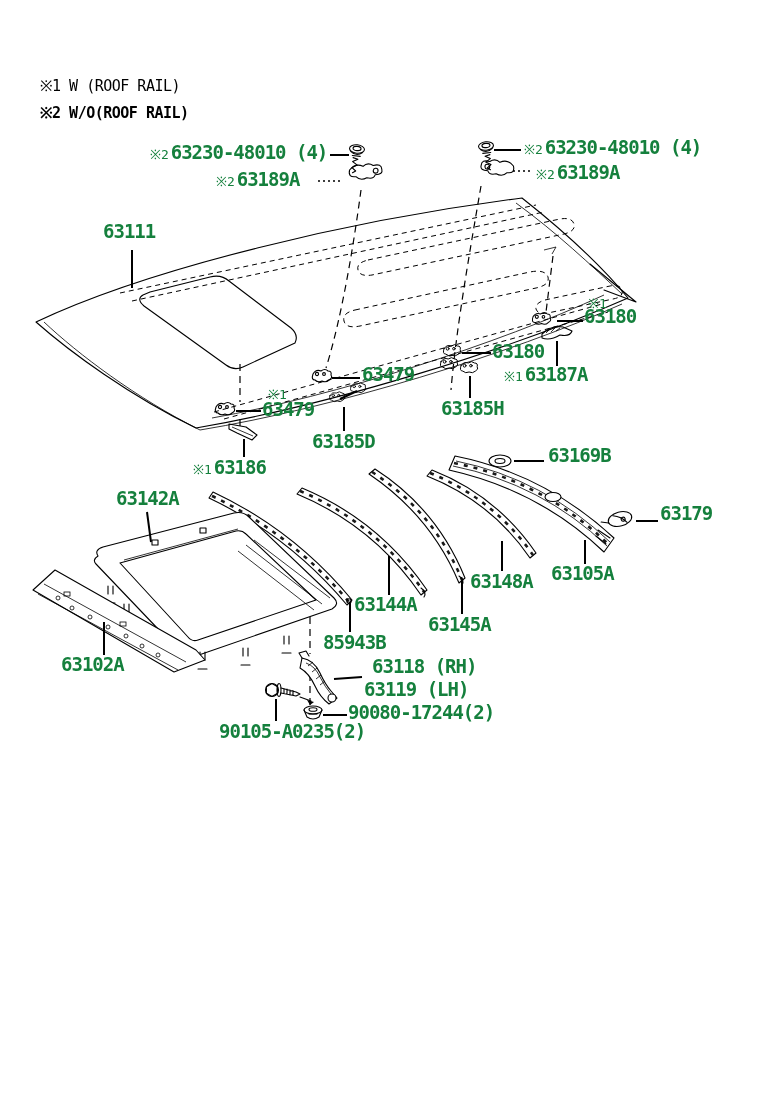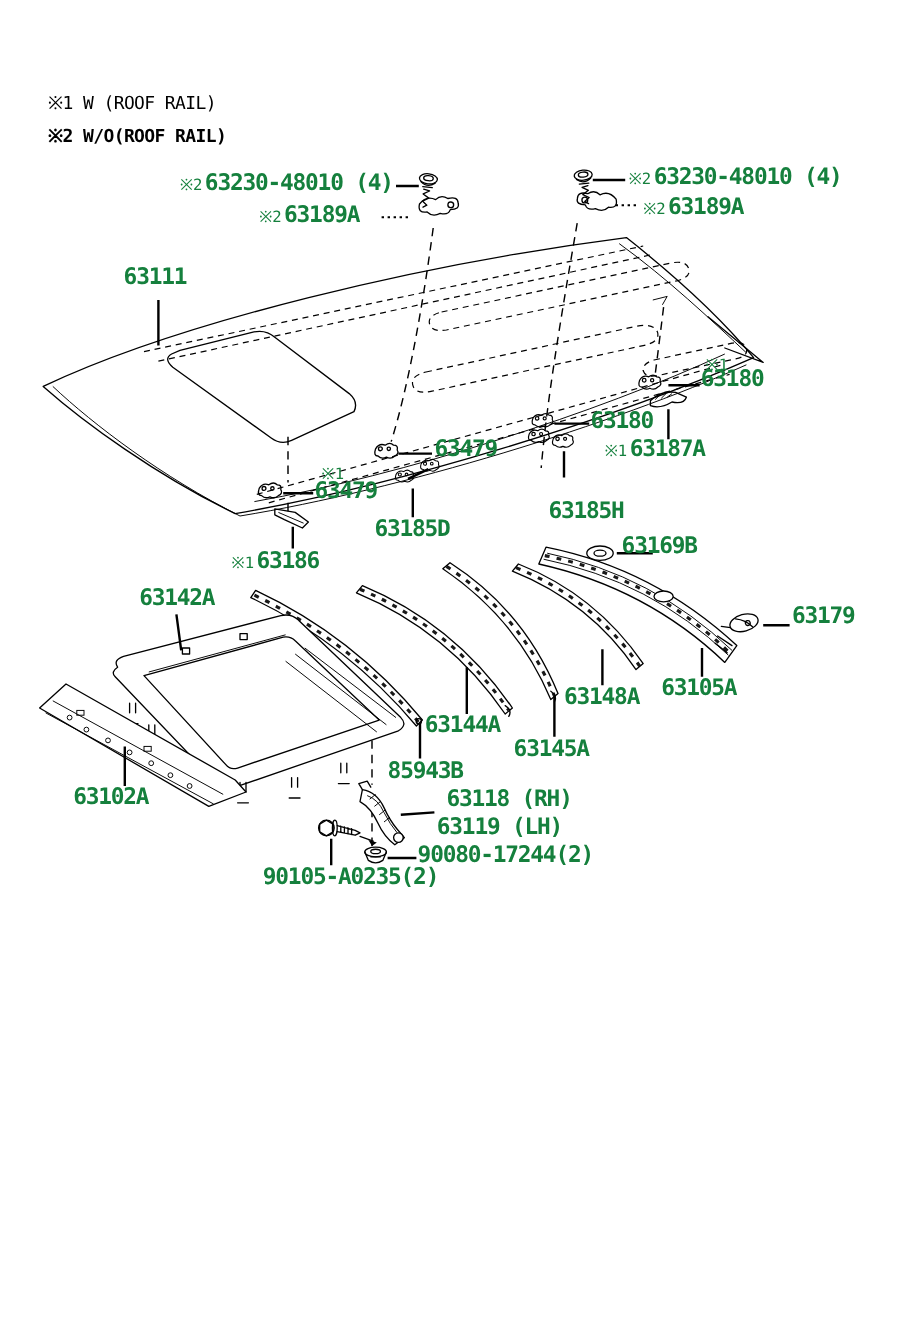"63185H" div.plabel { margin-left: 16px -> none; top: 416px -> 398px }
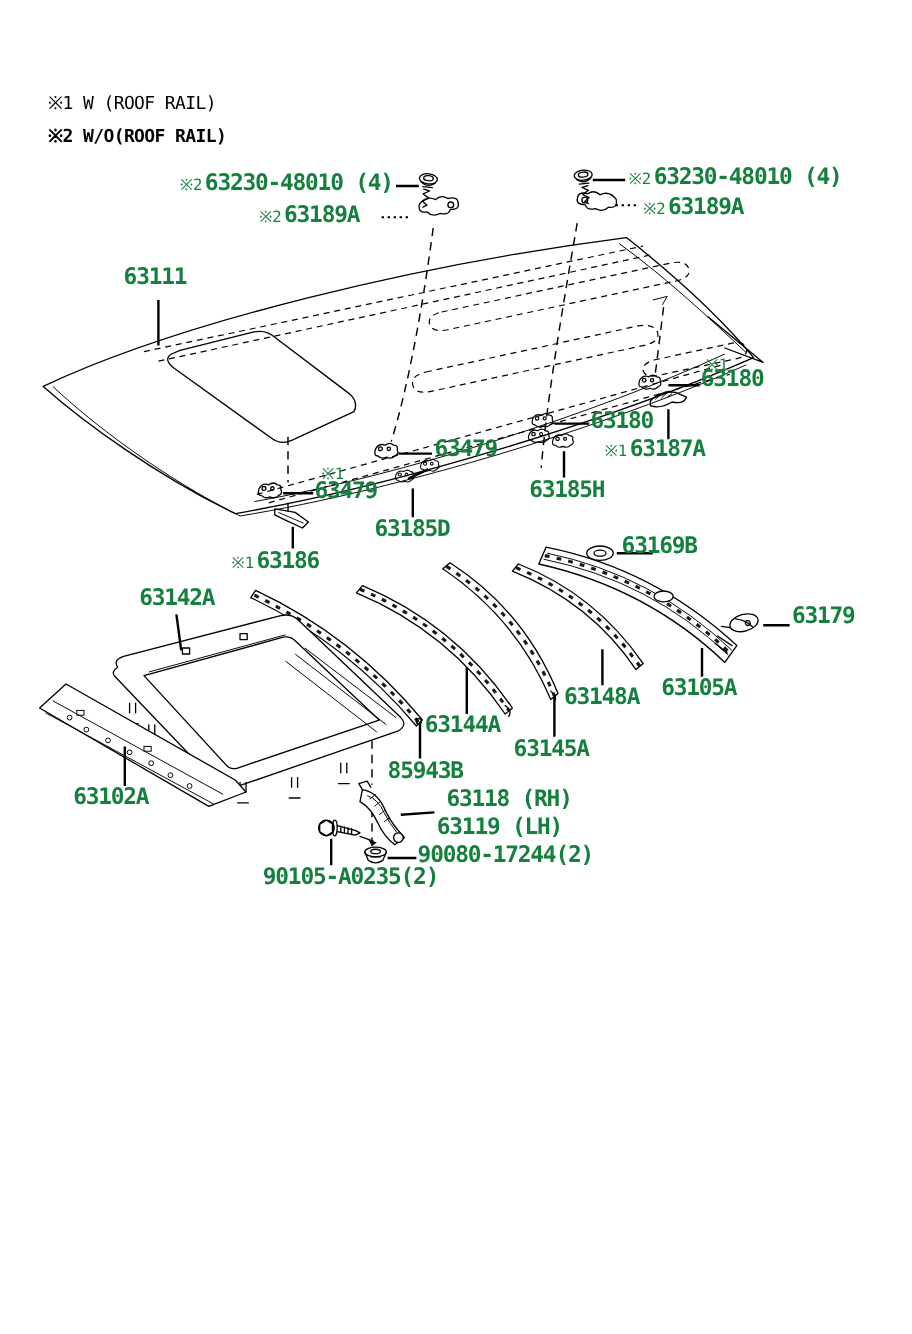"63169B" div.plabel { left: 518px -> 548px }
